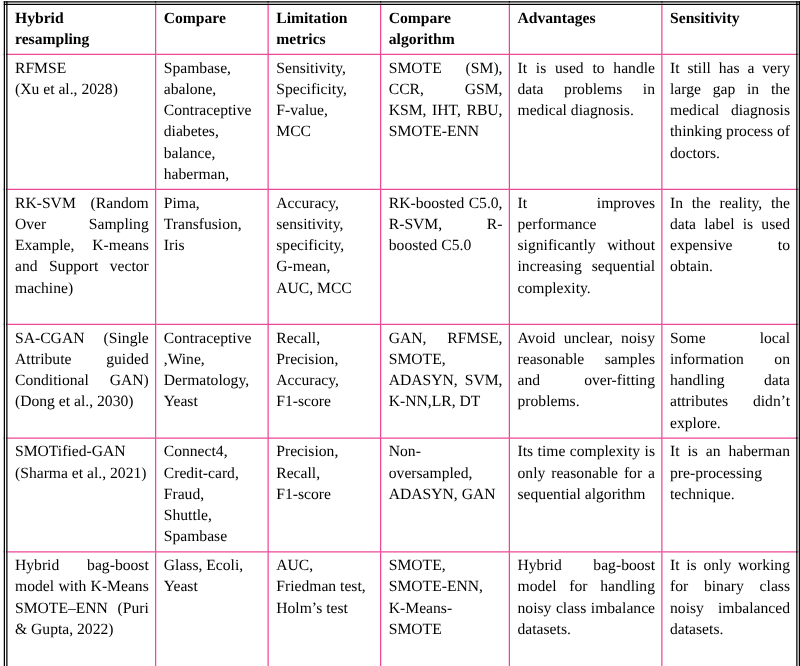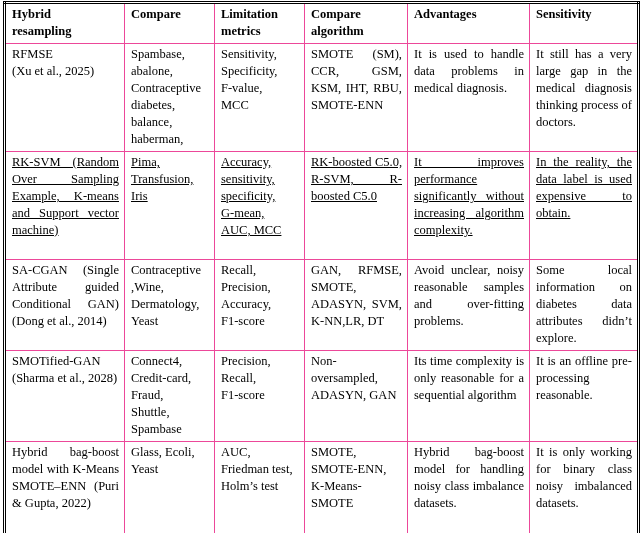"RFMSE" td { text: 2025 -> 2028 }
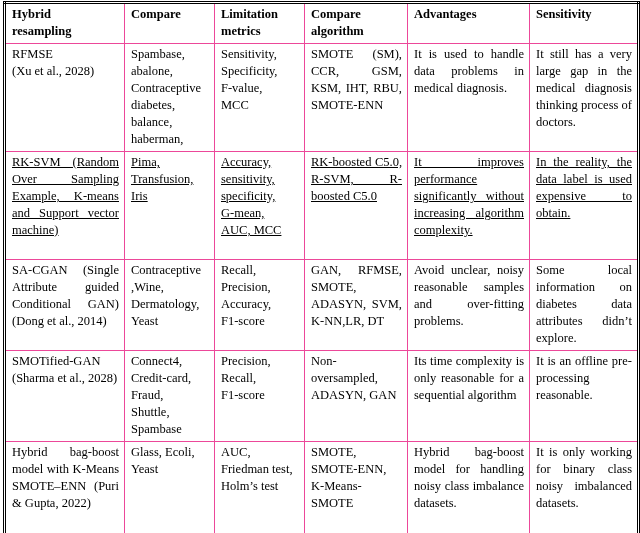"RK-SVM (Random Over Sampling Example," tbody tr:nth-child(2) { text-decoration: underline -> none }
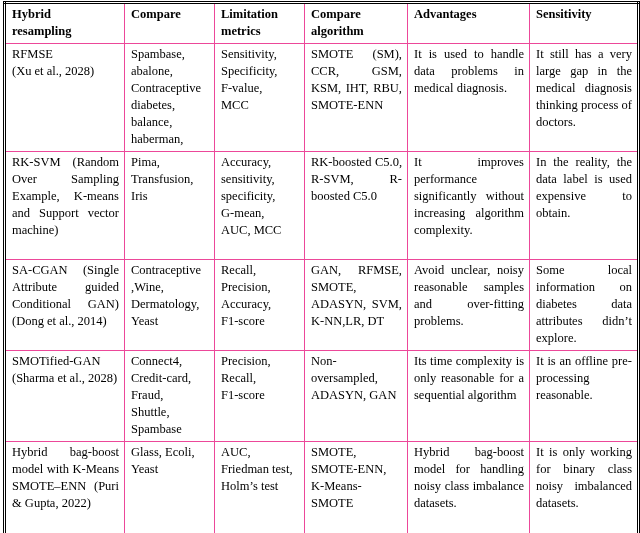"It improves performance significantly" td { text: algorithm -> sequential }
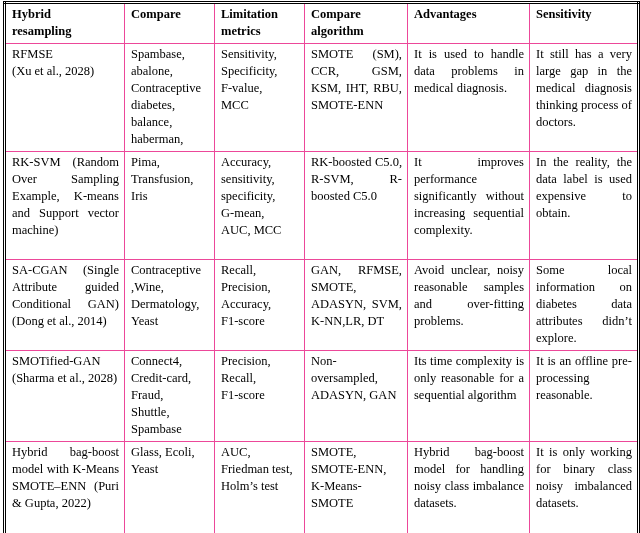"SA-CGAN (Single Attribute guided" td { text: 2014 -> 2030 }
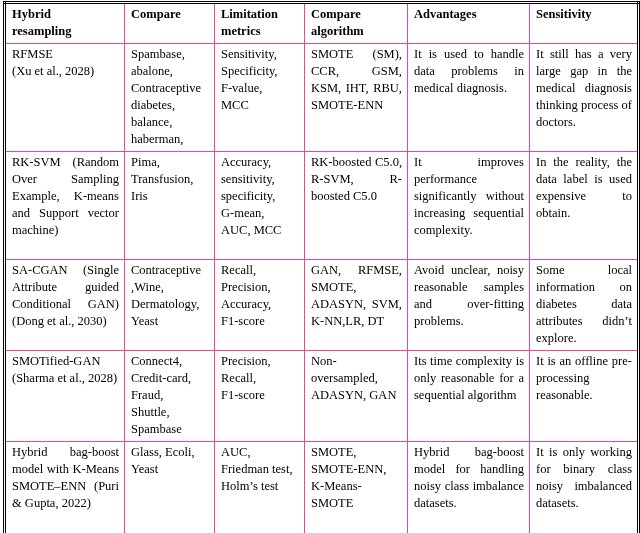"Some local information on diabetes" td { text: diabetes -> handling }
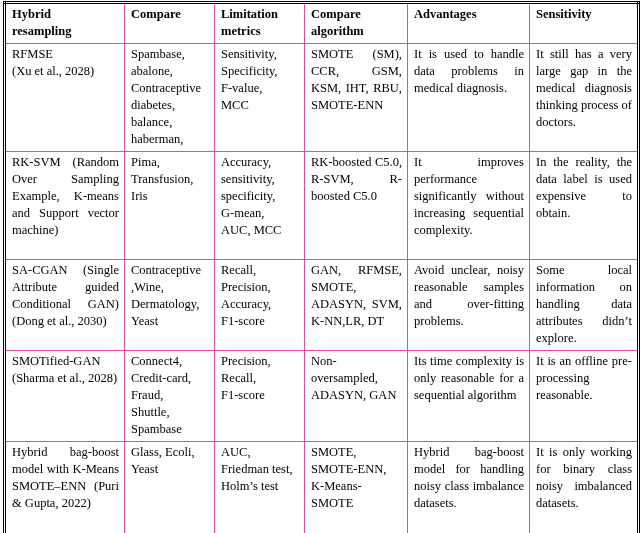"SMOTified-GAN (Sharma et al., 2028)" td { text: 2028 -> 2021 }
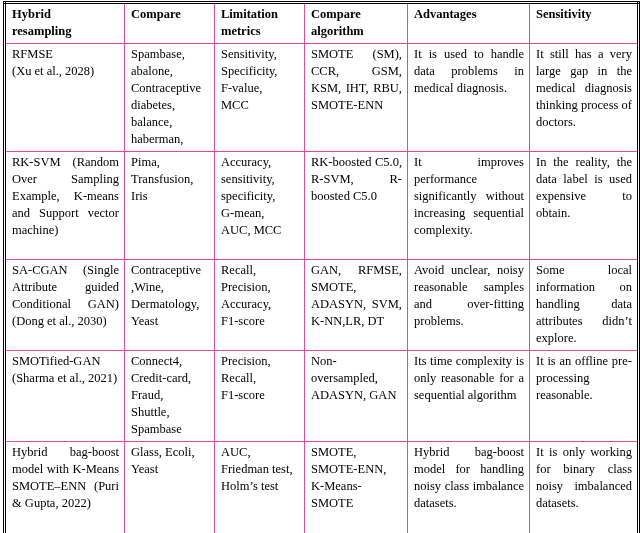"It is an offline pre-processing" td { text: offline pre-processing reasonable -> haberman pre-processing technique }
